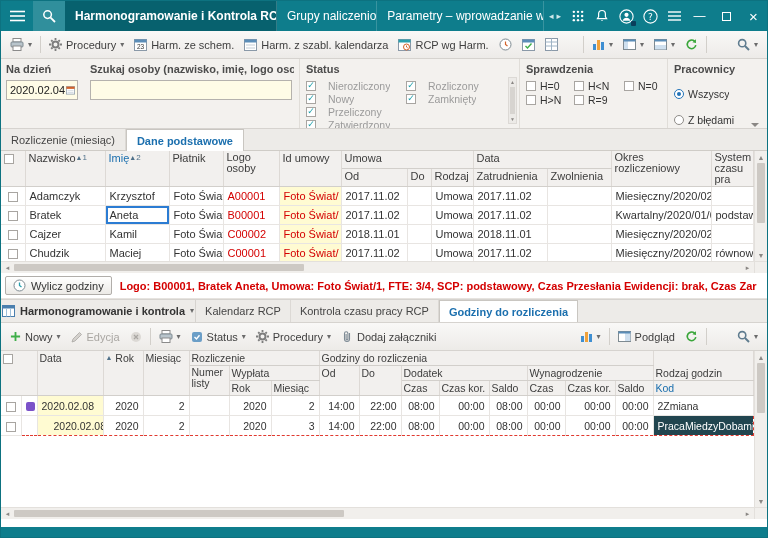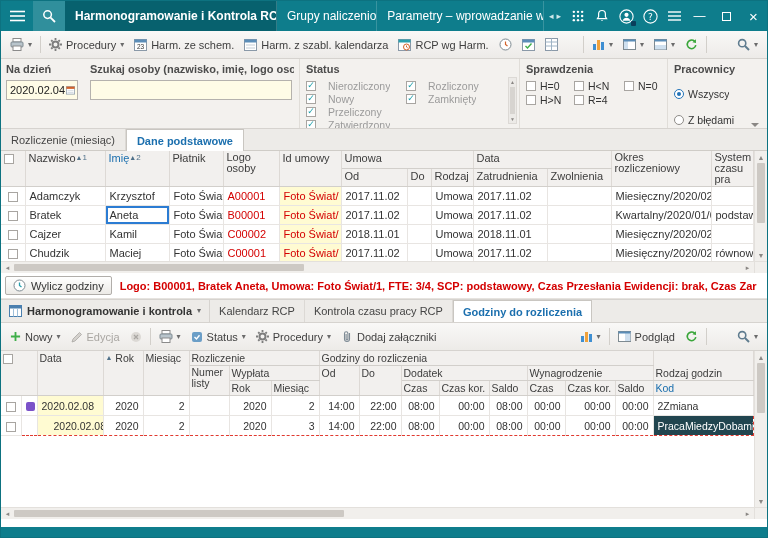"R=4" span.lbl { text: 4 -> 9 }
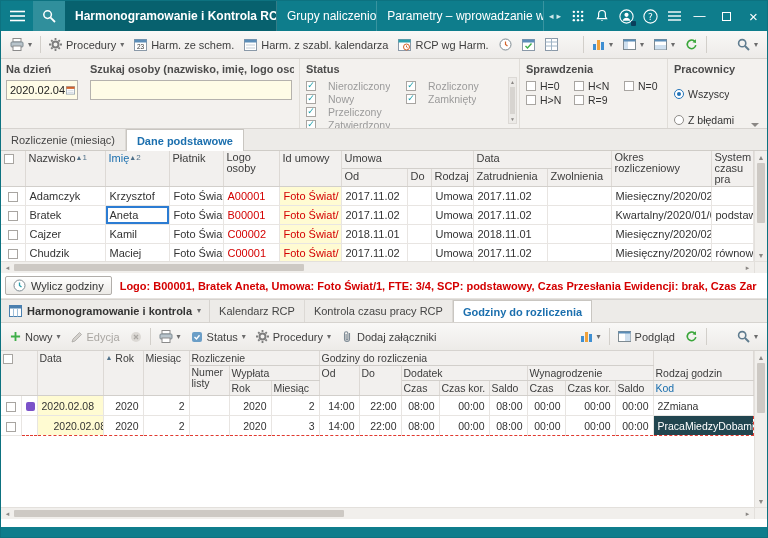"Harmonogramowanie i kontrola" .view-selector { padding: 0 8px -> 0 1px }
